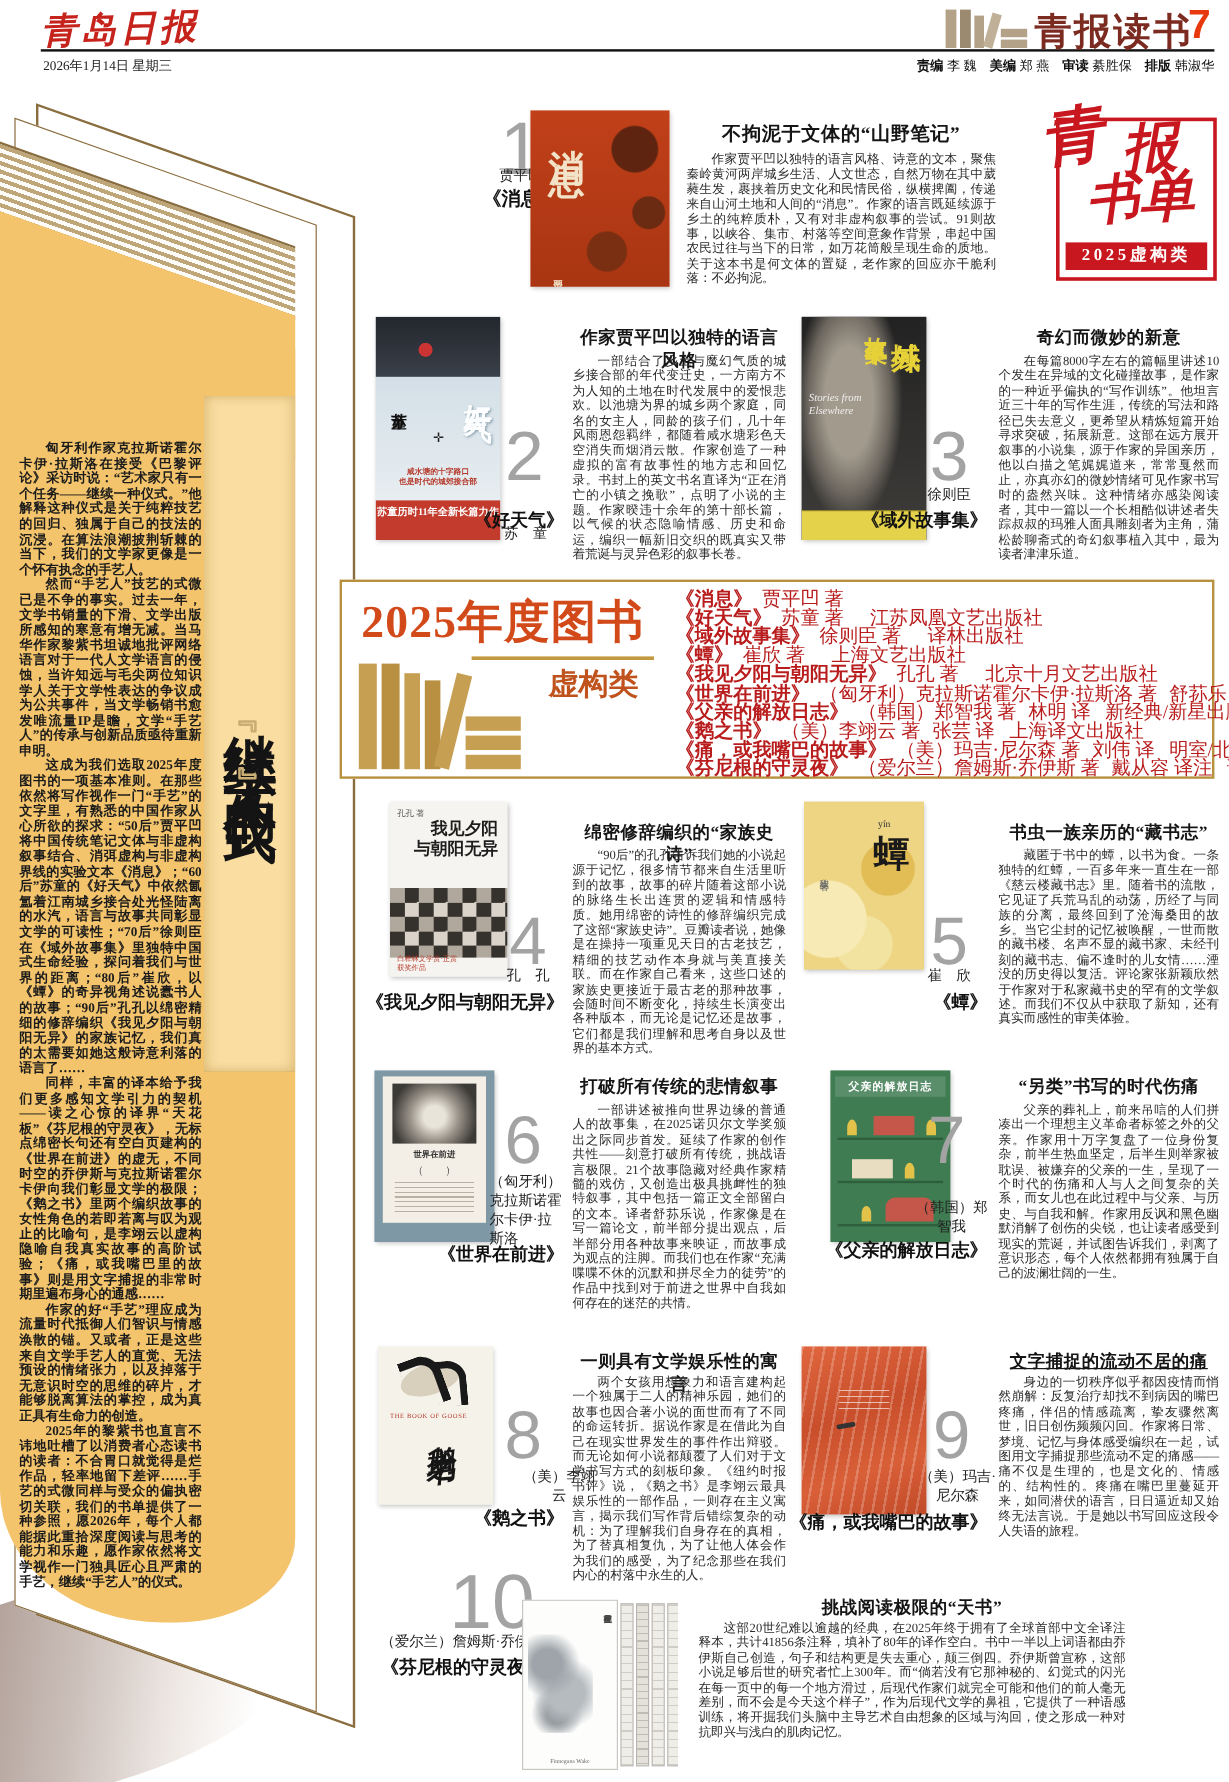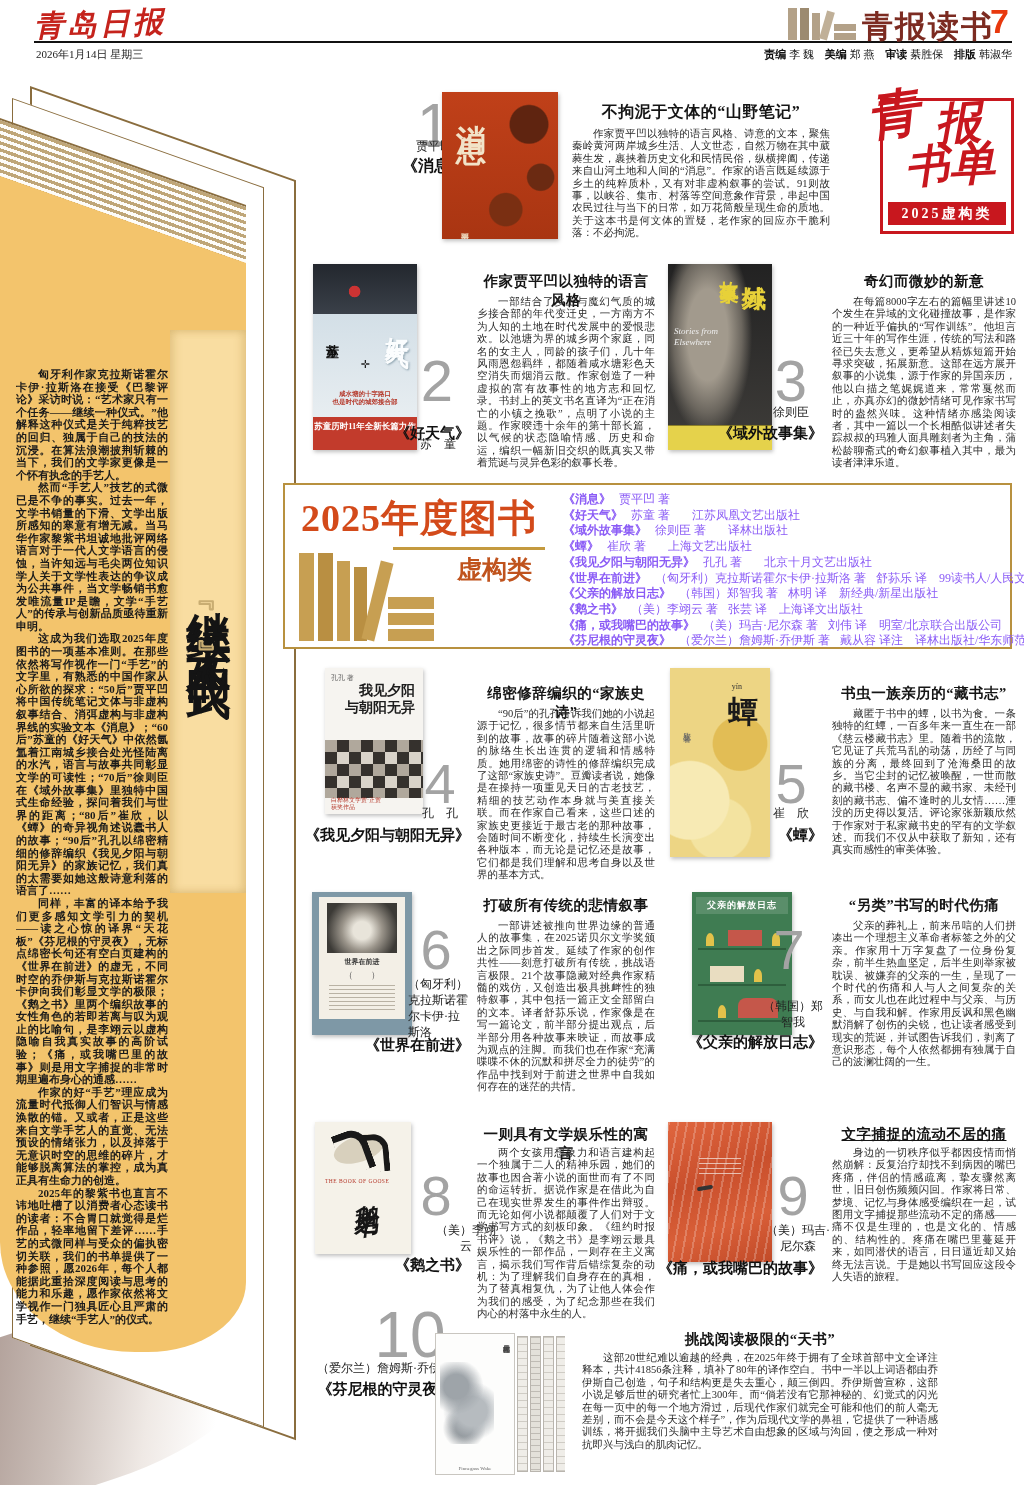"《消息》 贾平凹 著" .lb-row { color: #8b5cf6 -> #b91c1c; font-size: 12px -> 16px }
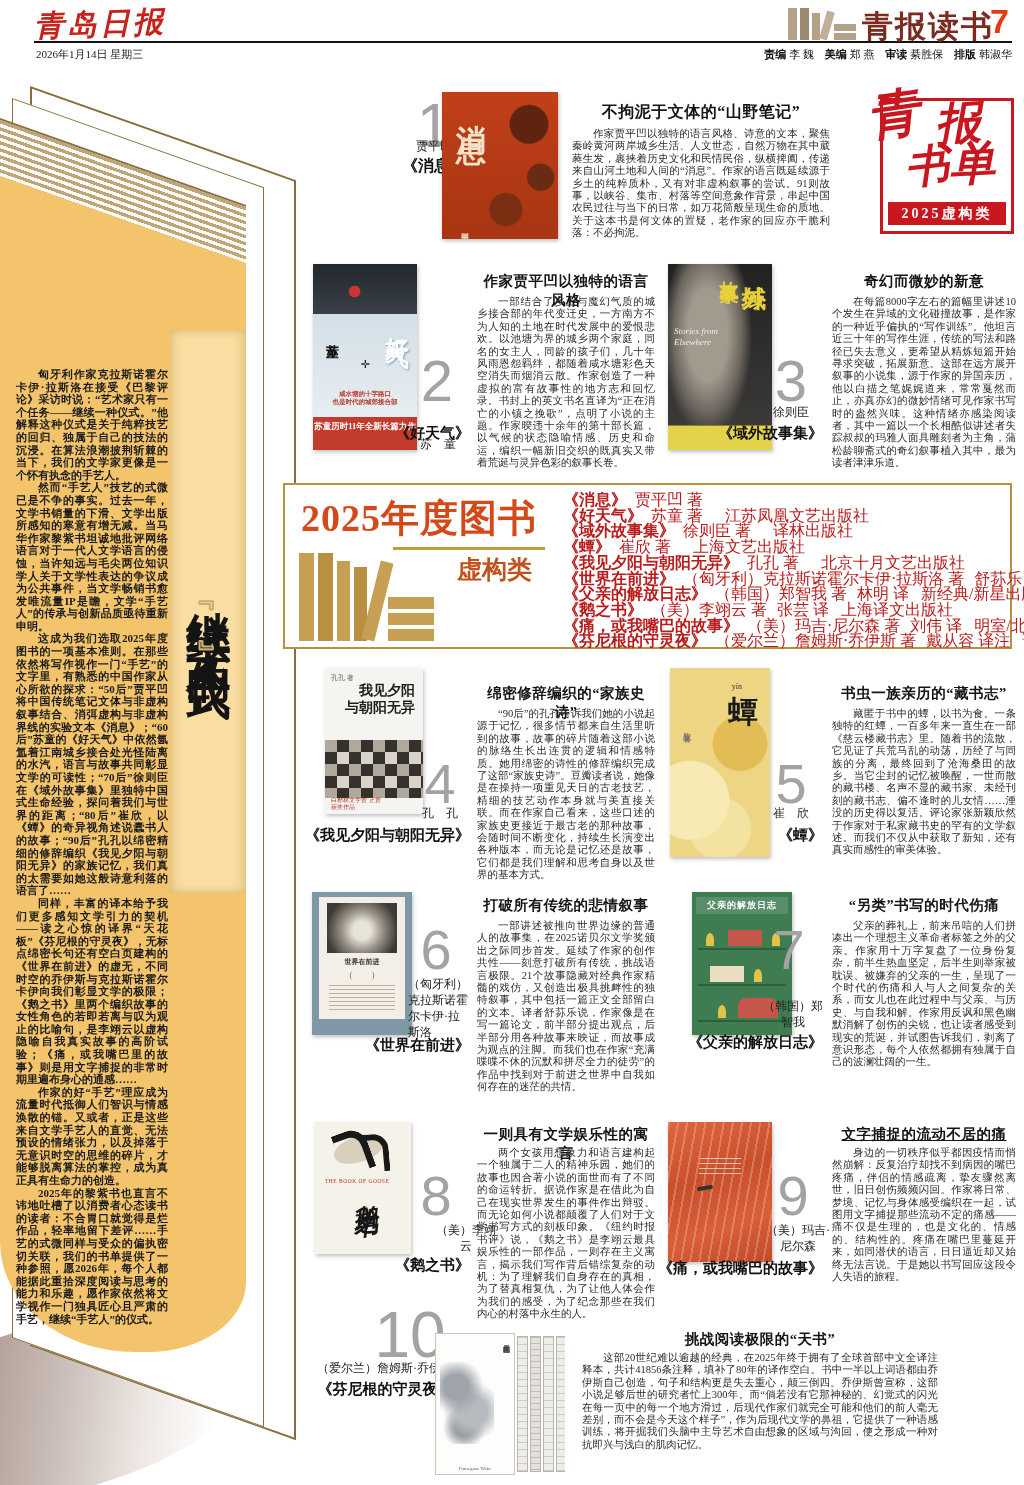"yín" div.cover { height: 189px -> 140px }
